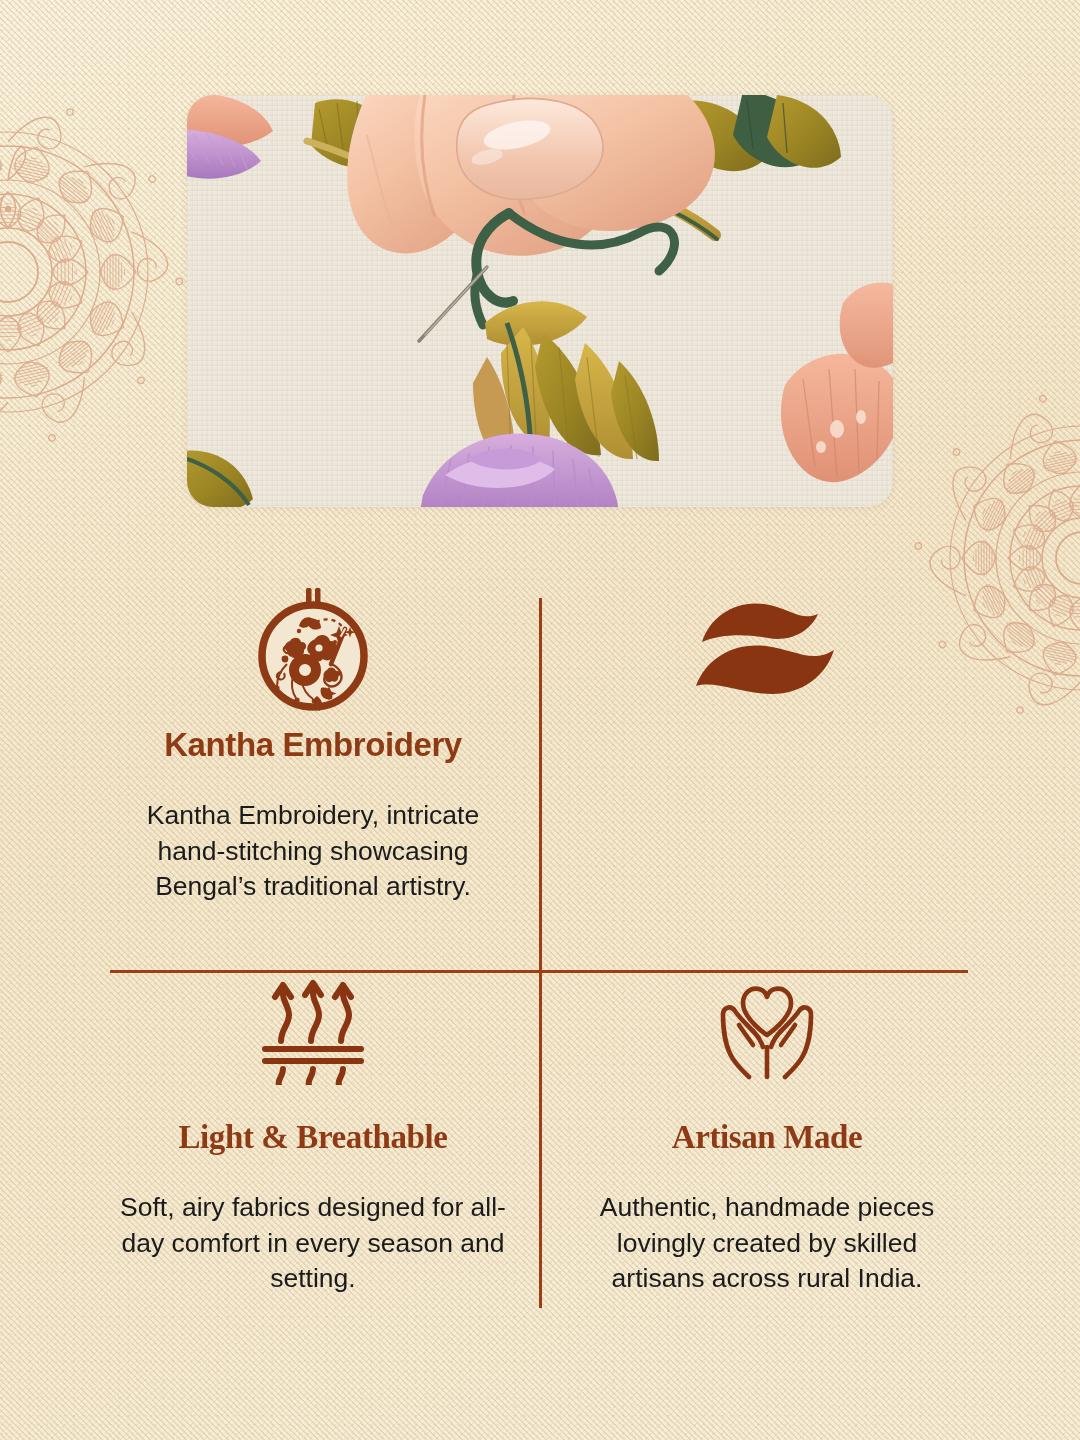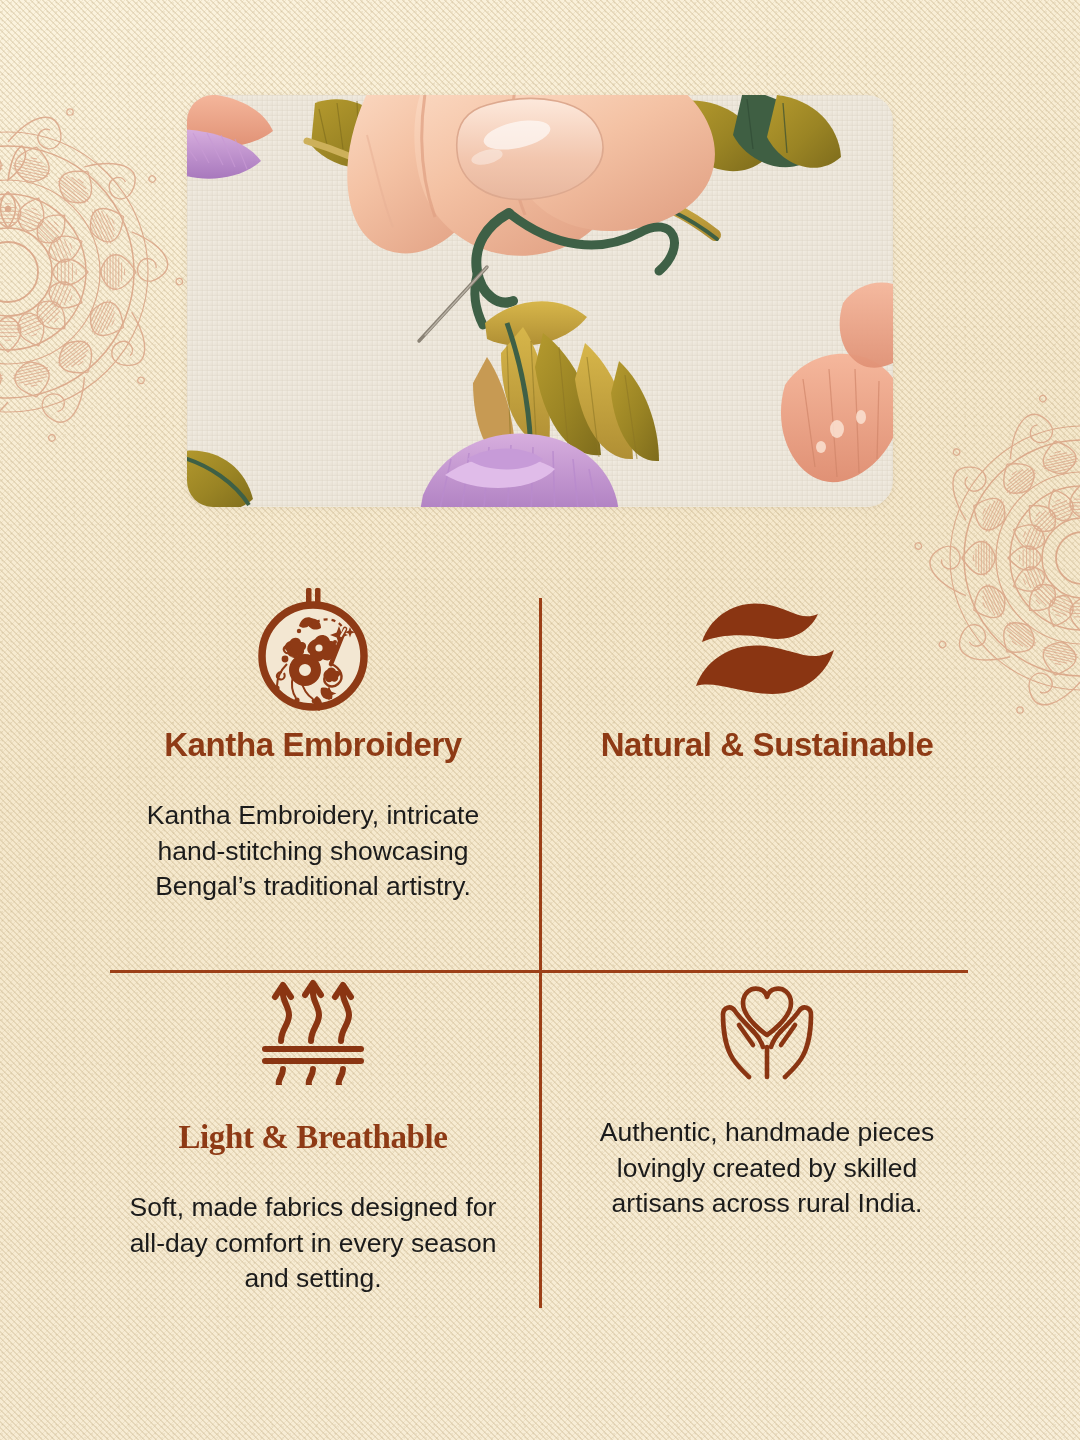"Natural & Sustainable" div.feature-title { html: <div>Natural &amp; Sustainable</div> -> none }
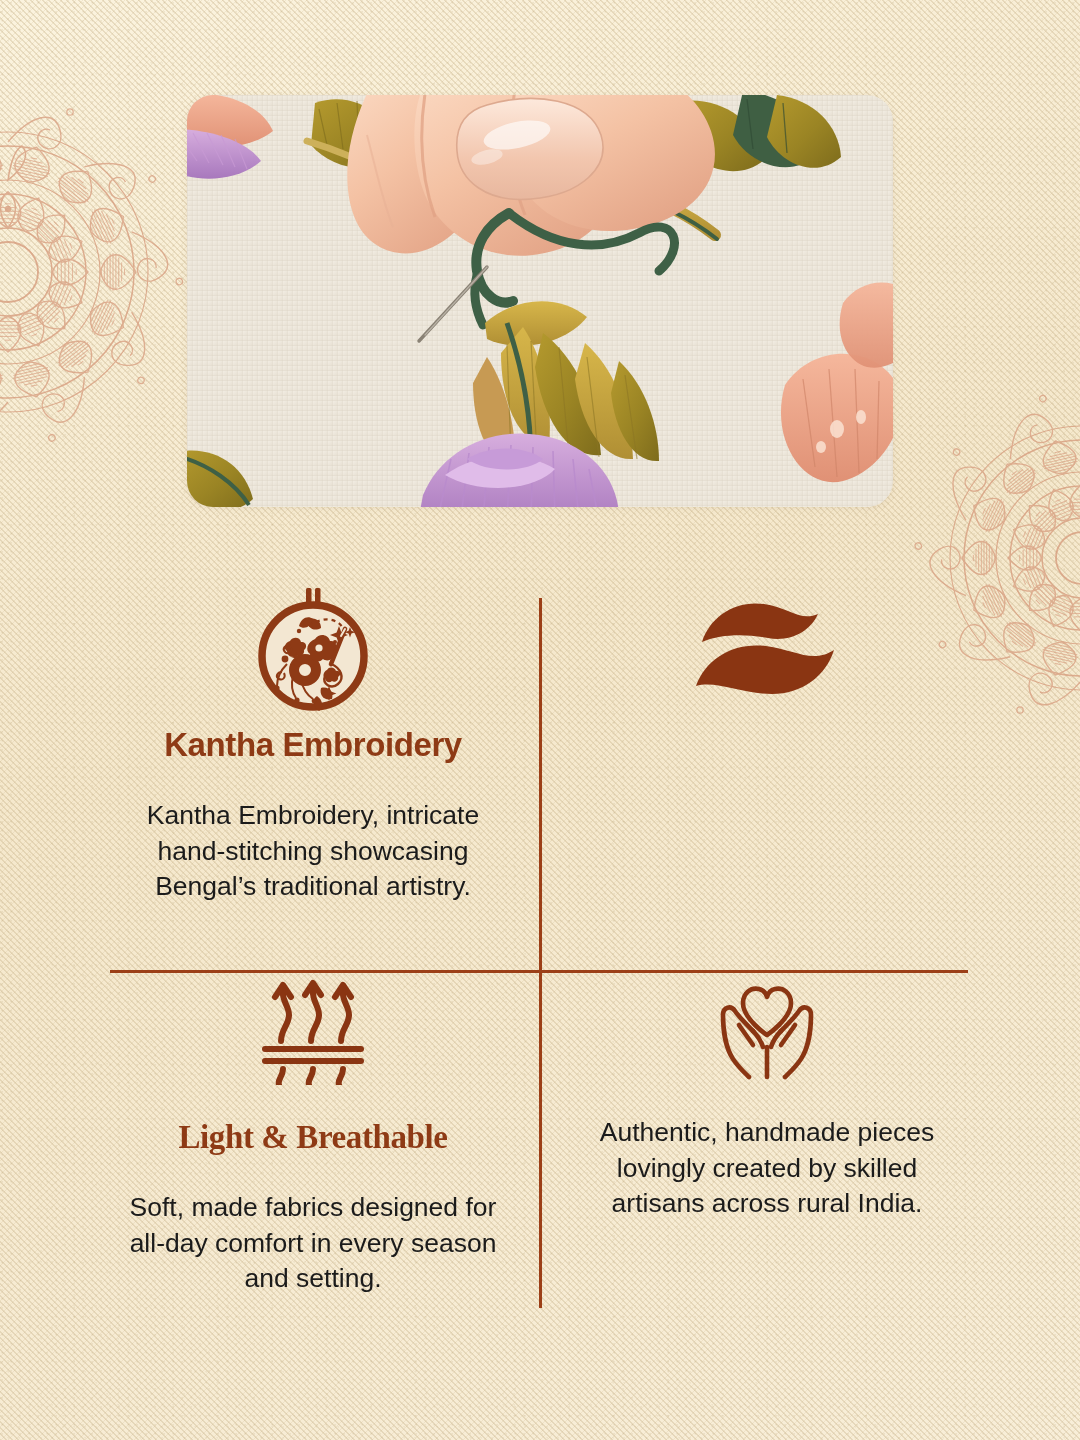"Artisan Made" div.feature-title { html: none -> <div>Artisan Made</div> }
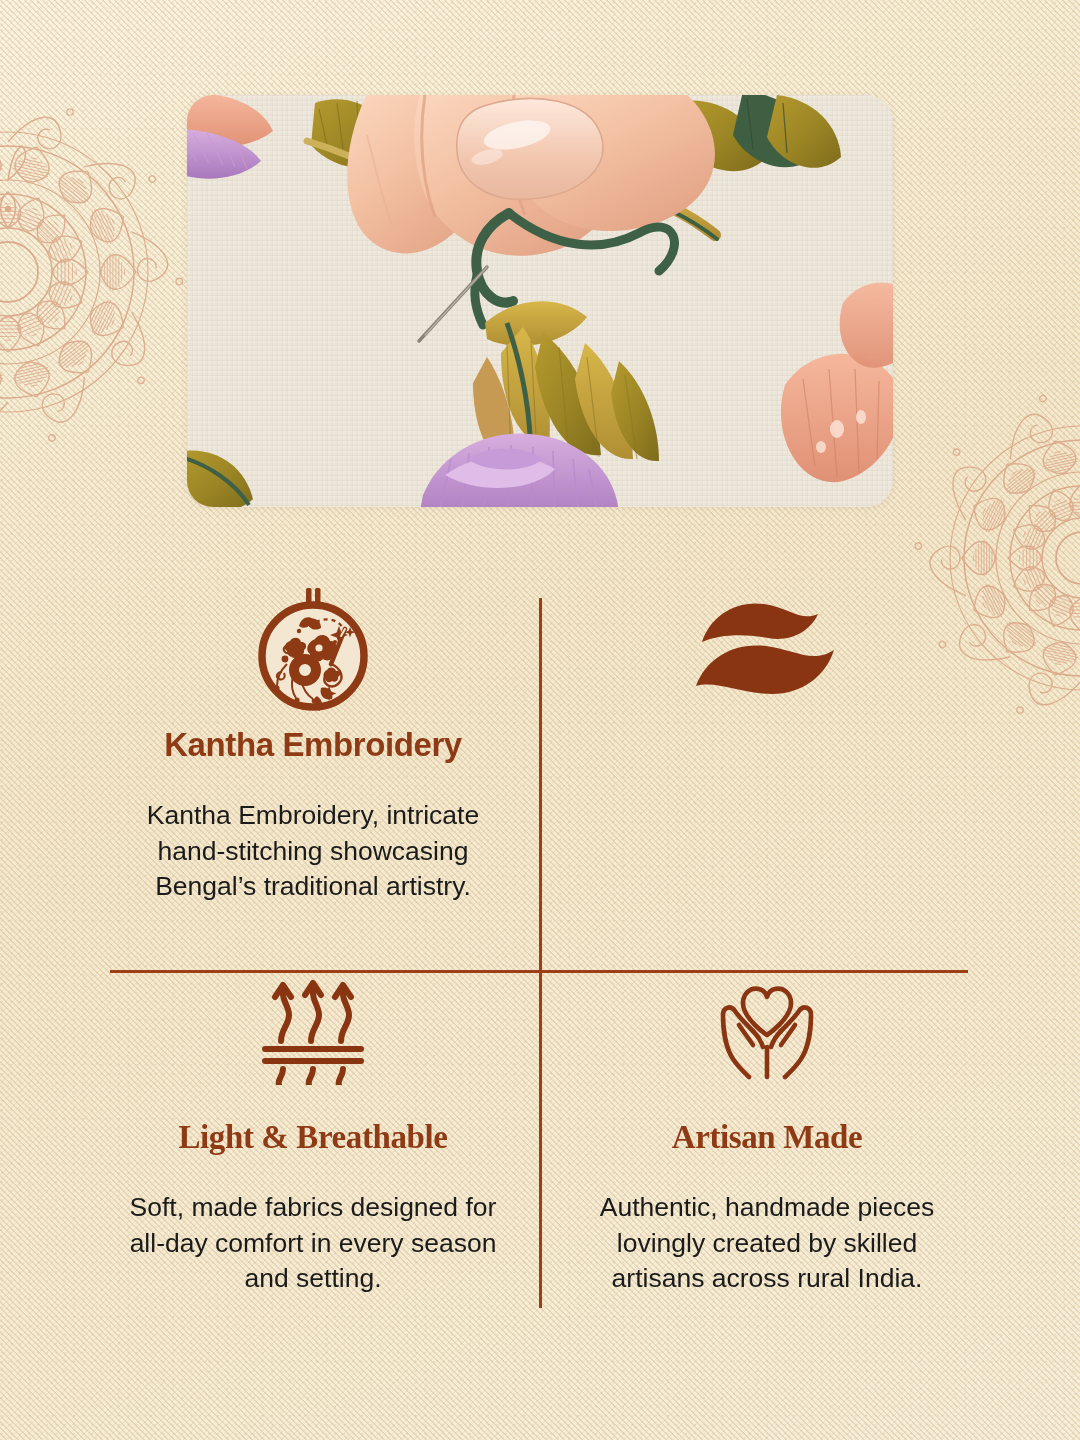"Soft, made fabrics designed for" div.feature-desc { text: made -> airy }
